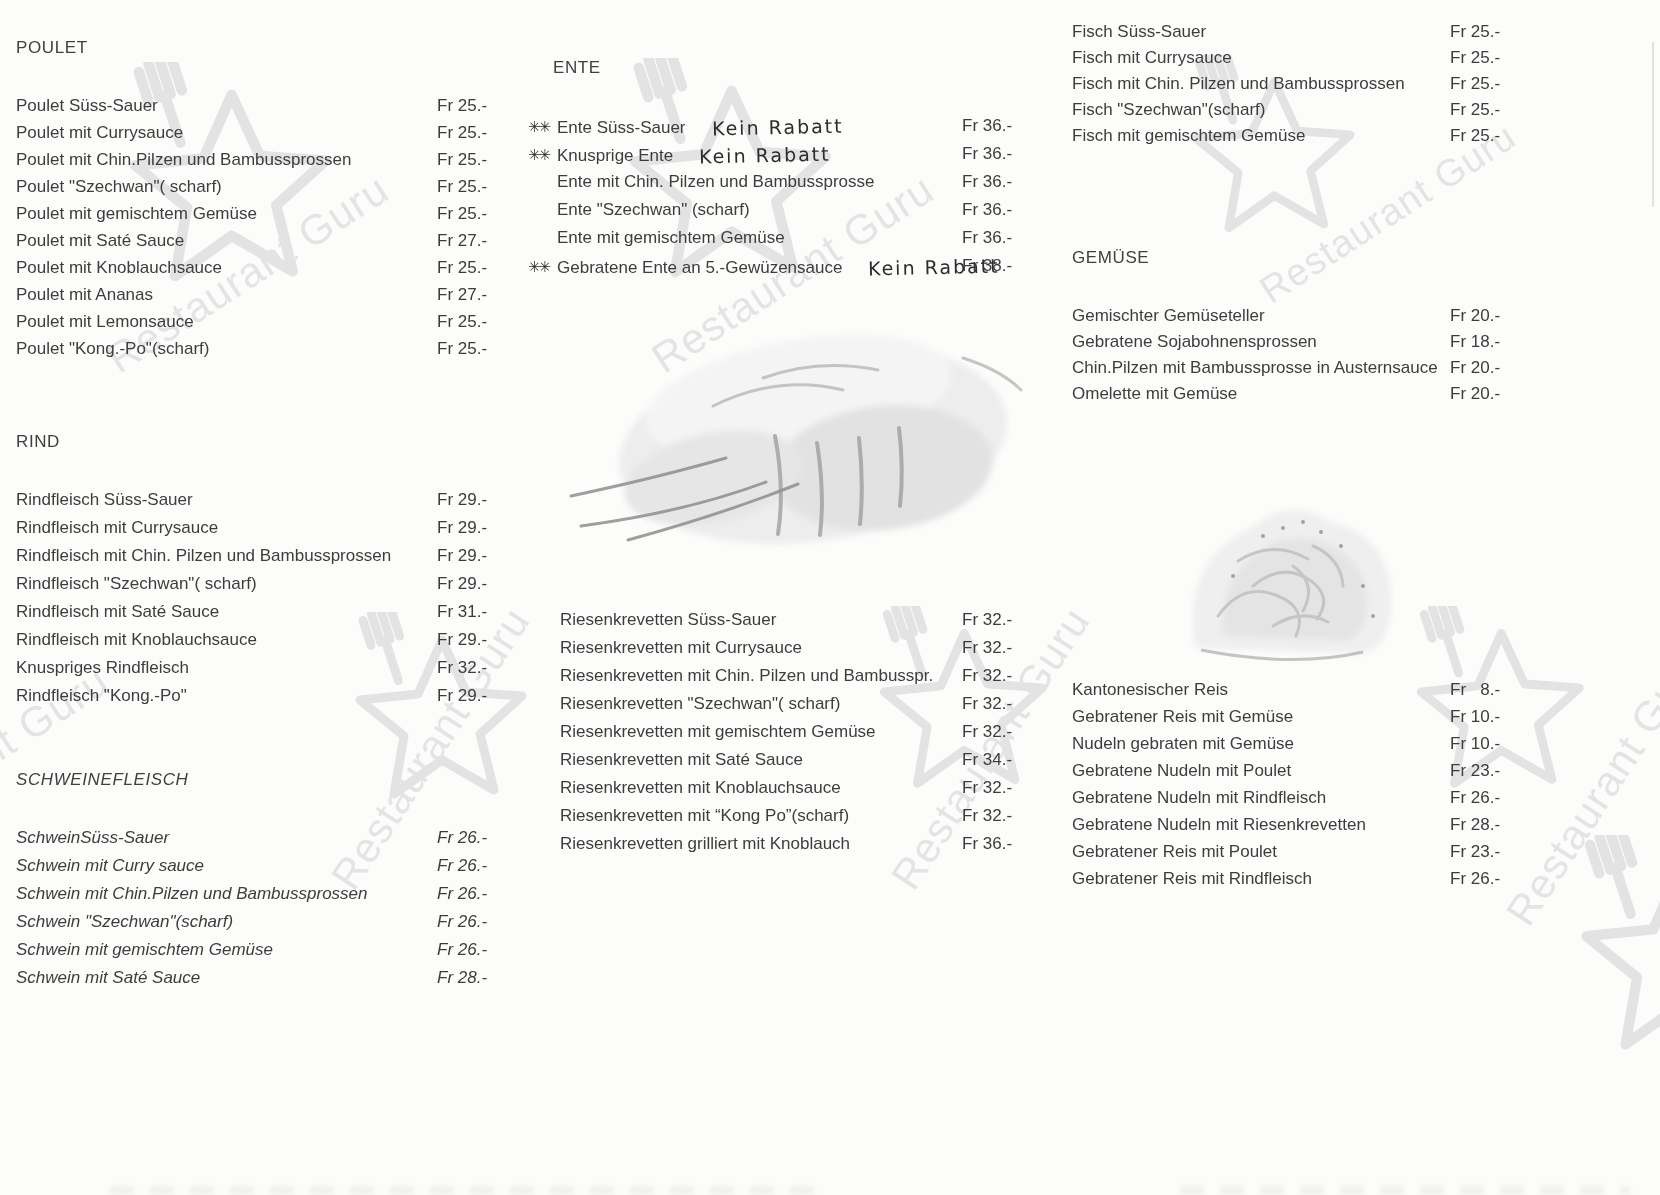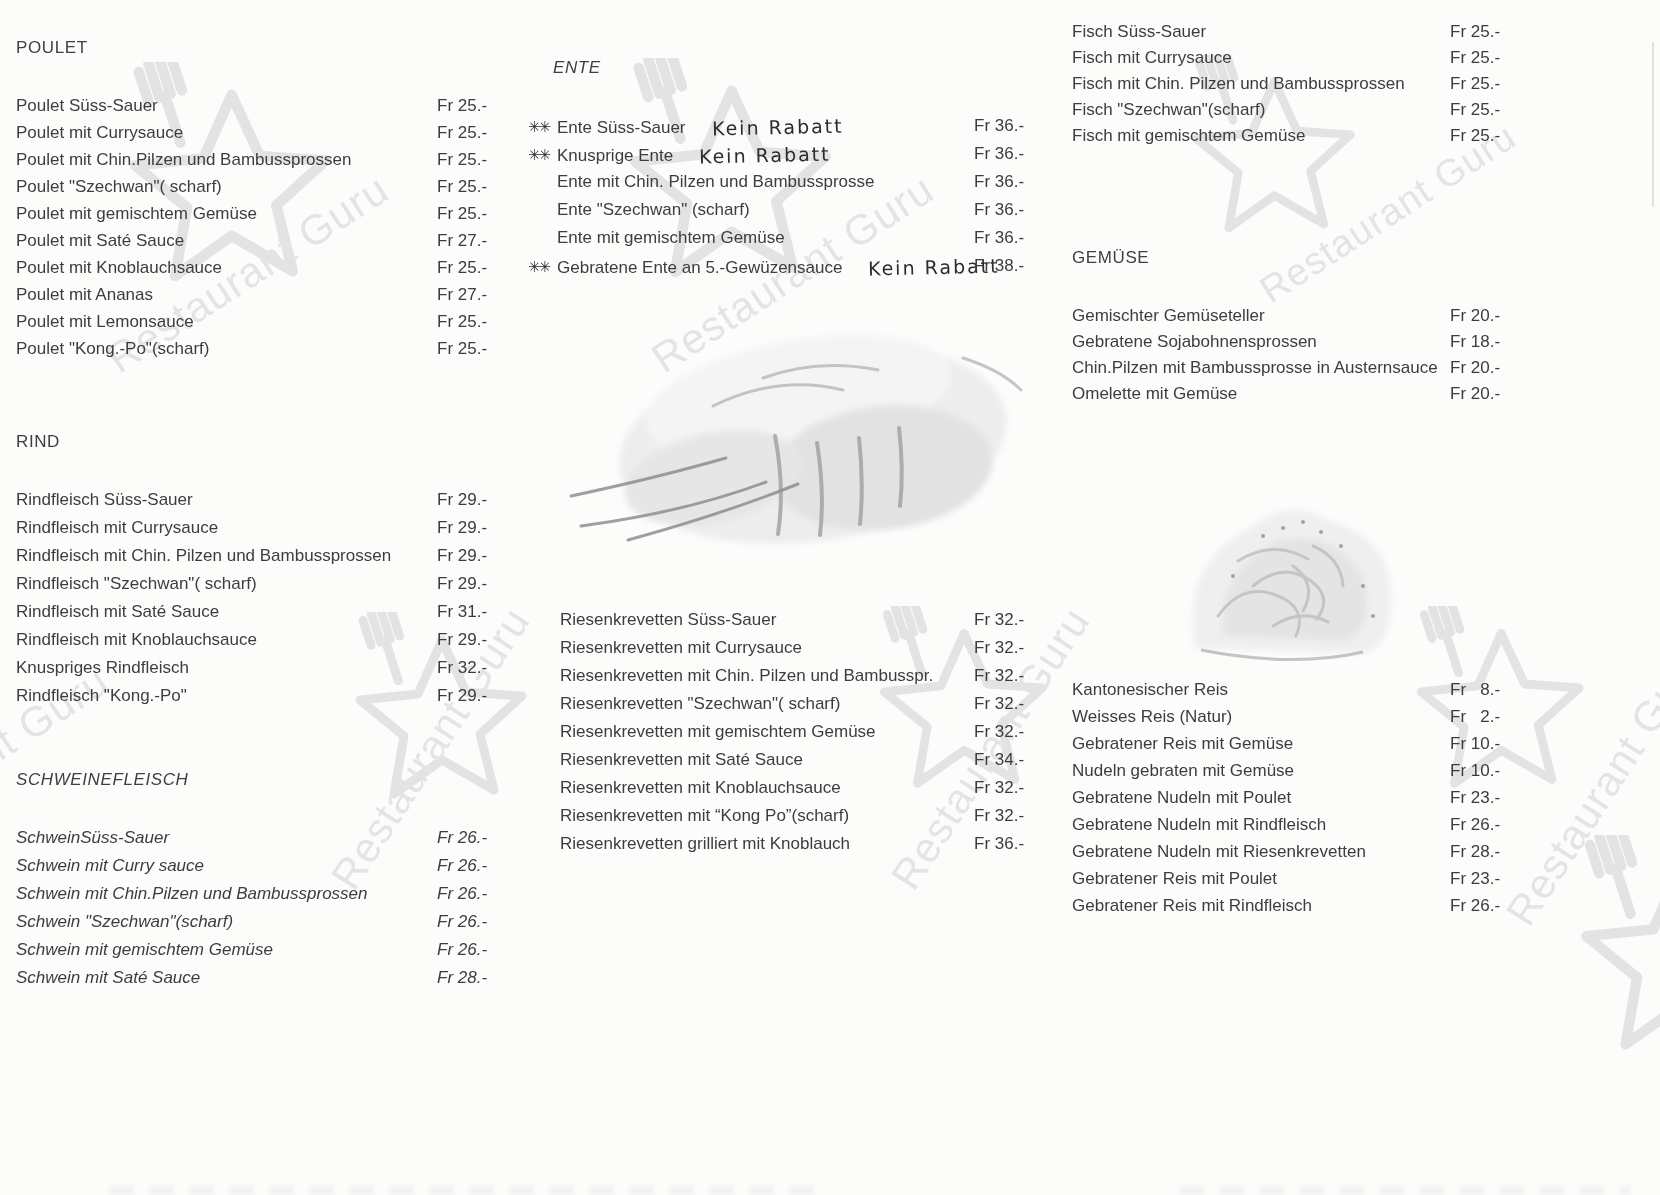"ENTE" .sec-c1-s0 .sec-title { font-style: italic -> none }
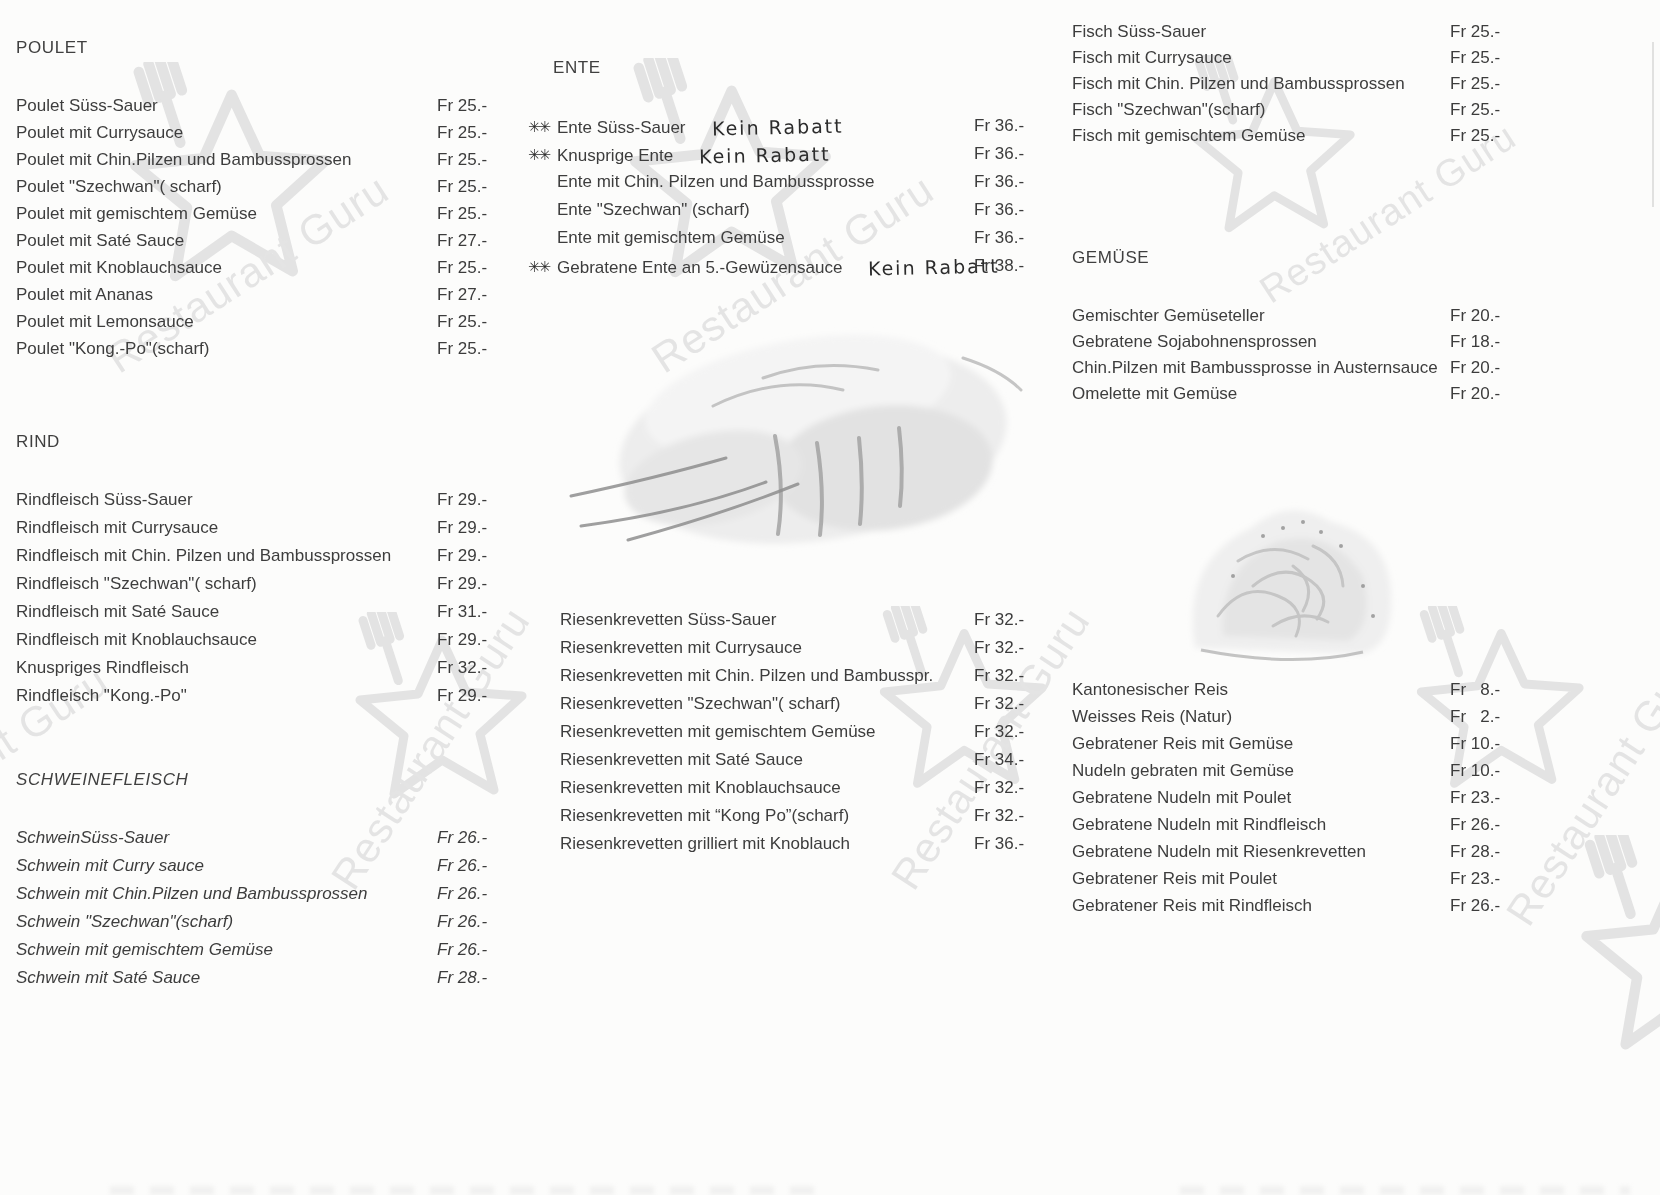"Fr 36.-" #col1 .price { margin-left: 12px -> none }
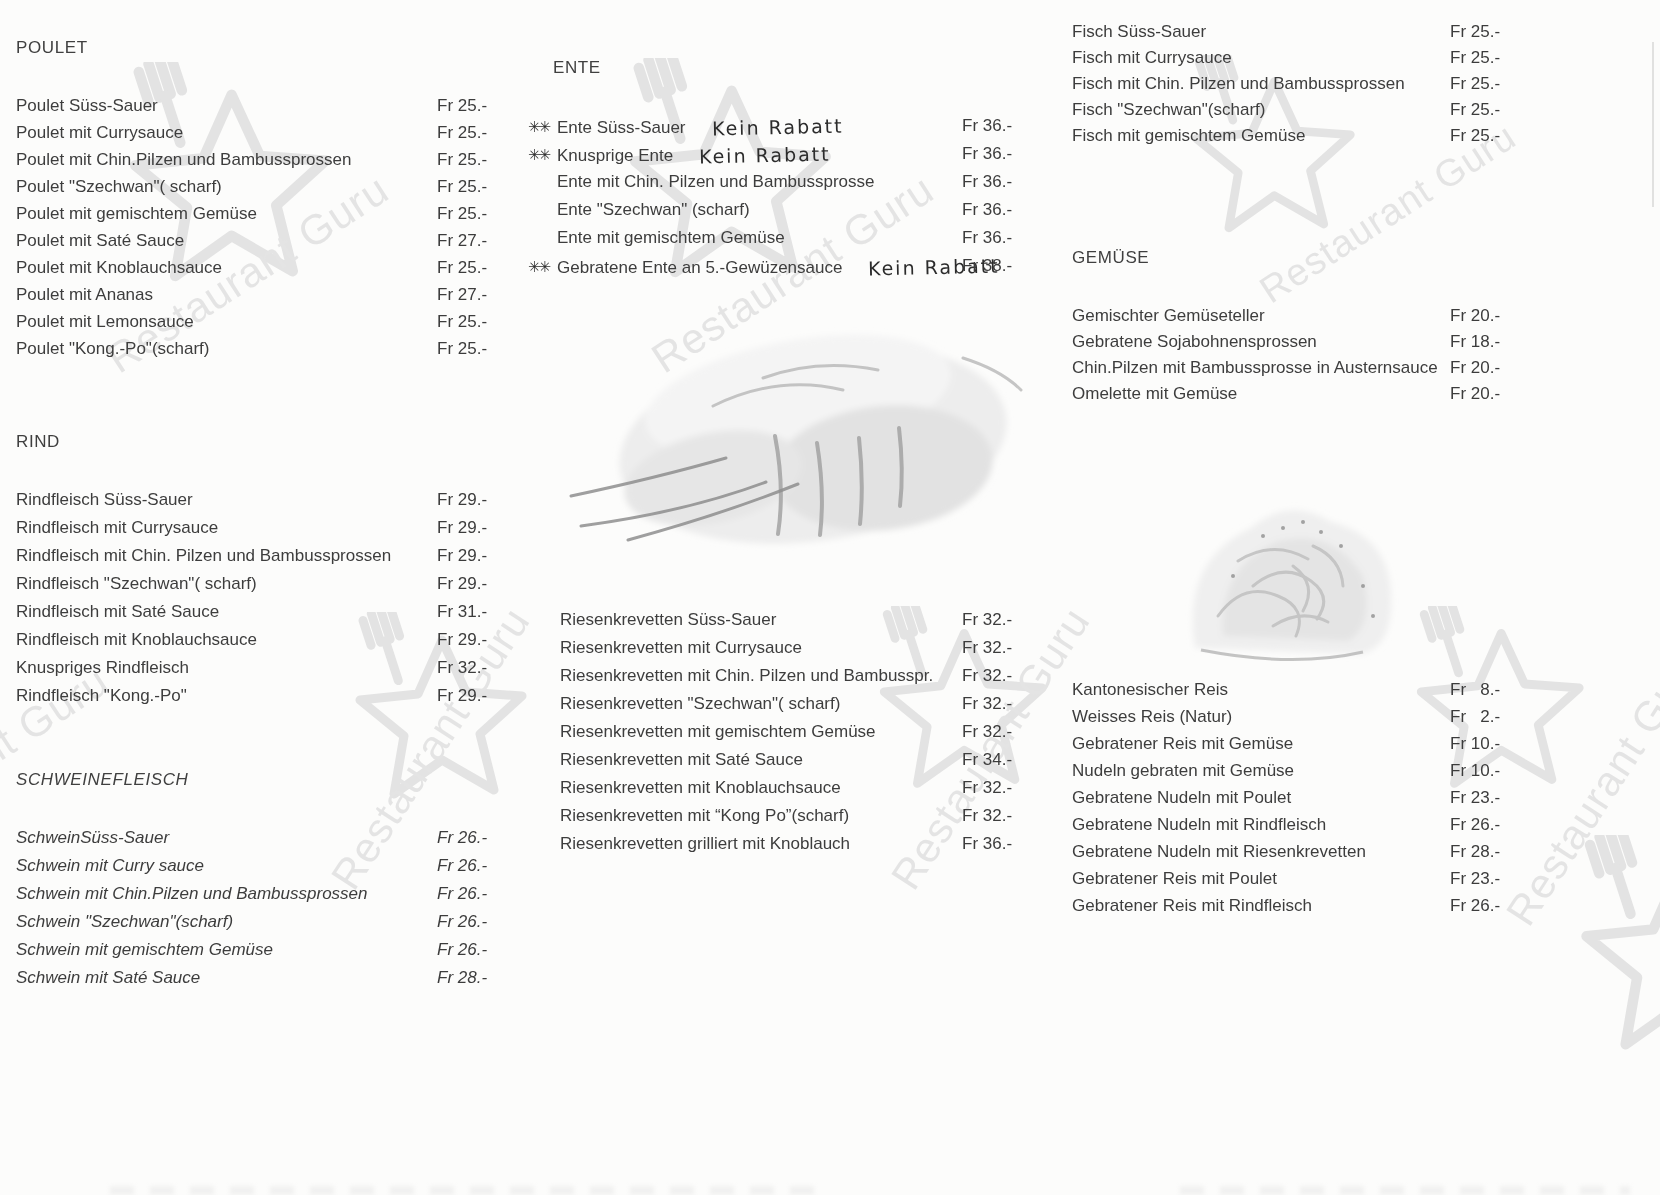"Weisses Reis (Natur)" div.item-row { html: <div><span>Weisses Reis (Natur)</span><span>Fr 2.-</span></div> -> none }
